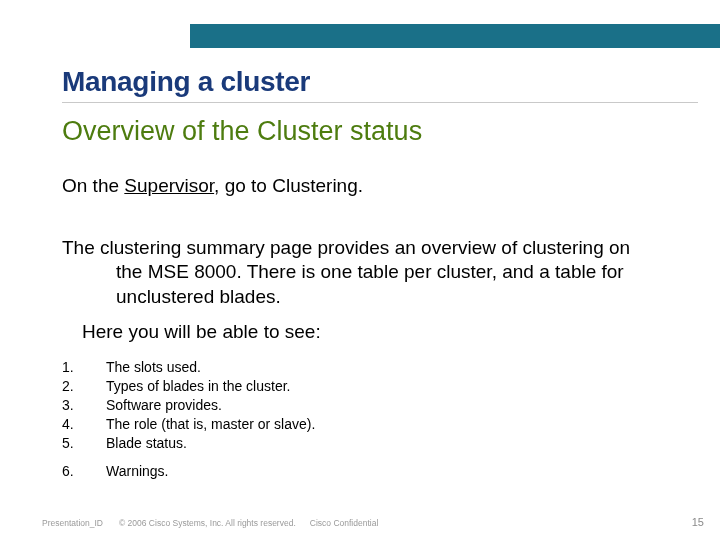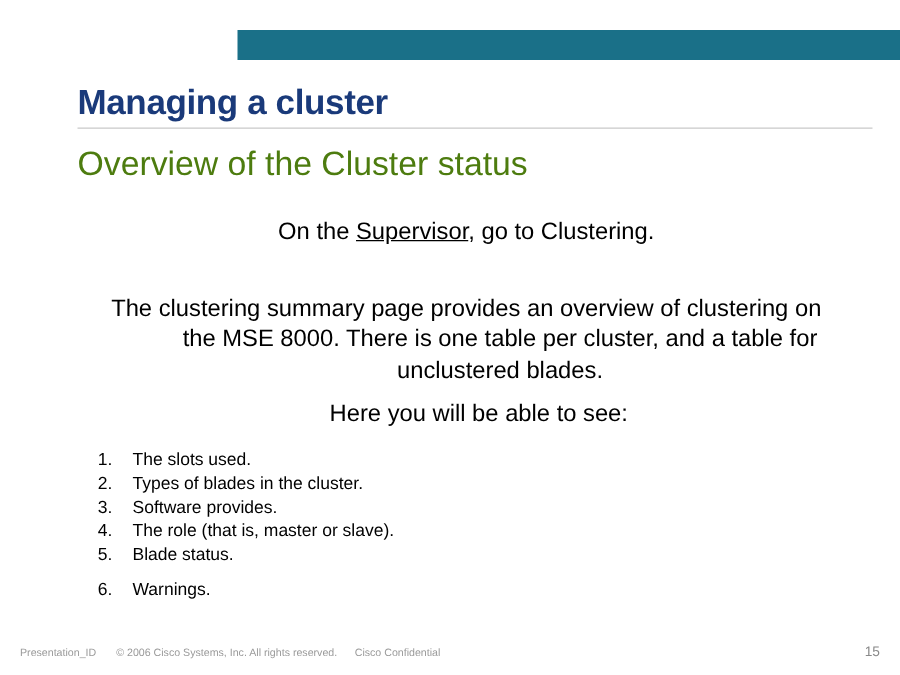"Managing a cluster" * { text-align: center -> none }
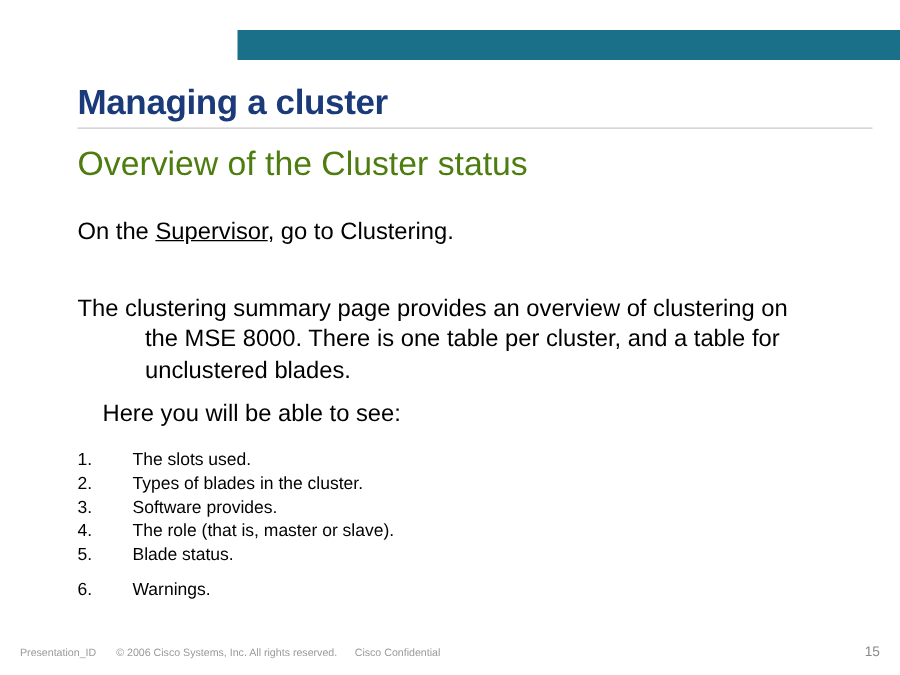"Presentation_ID" .footer .pid { margin-left: none -> 26px }
